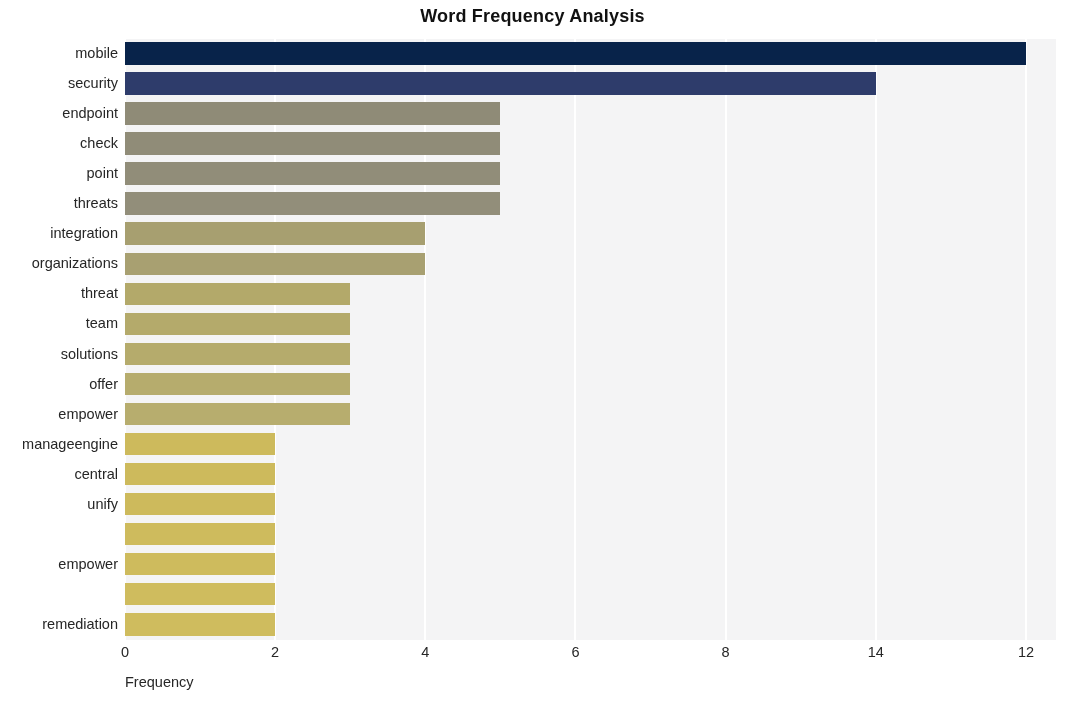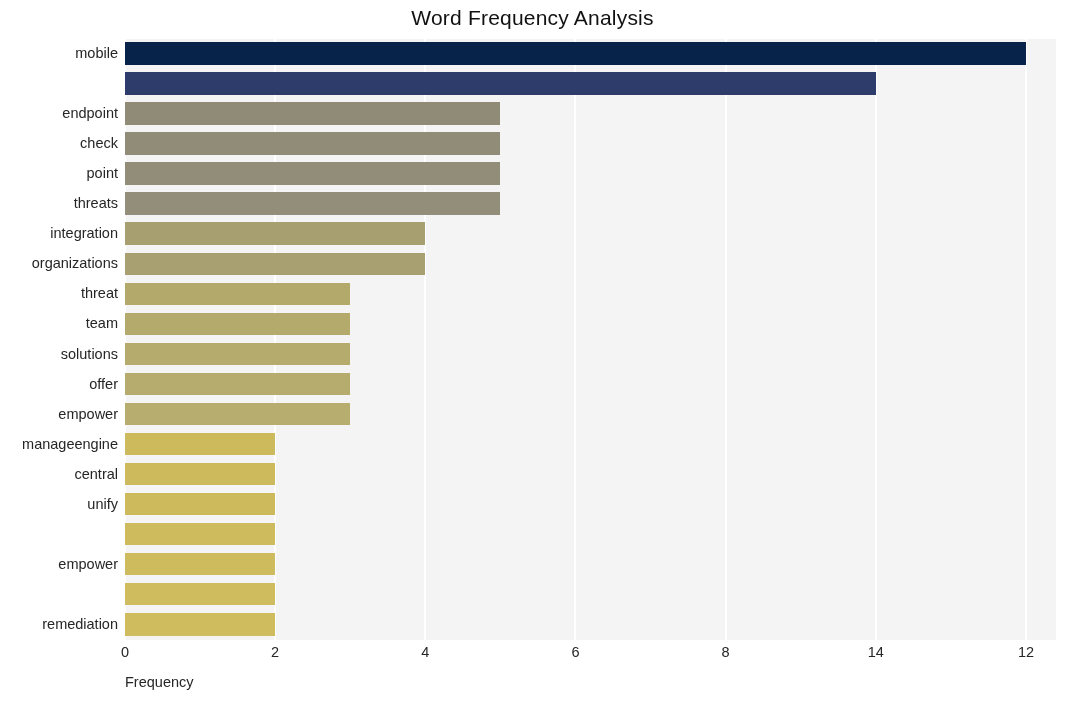"Word Frequency Analysis" #chart-title { font-size: 21px -> 18px; font-weight: normal -> bold }
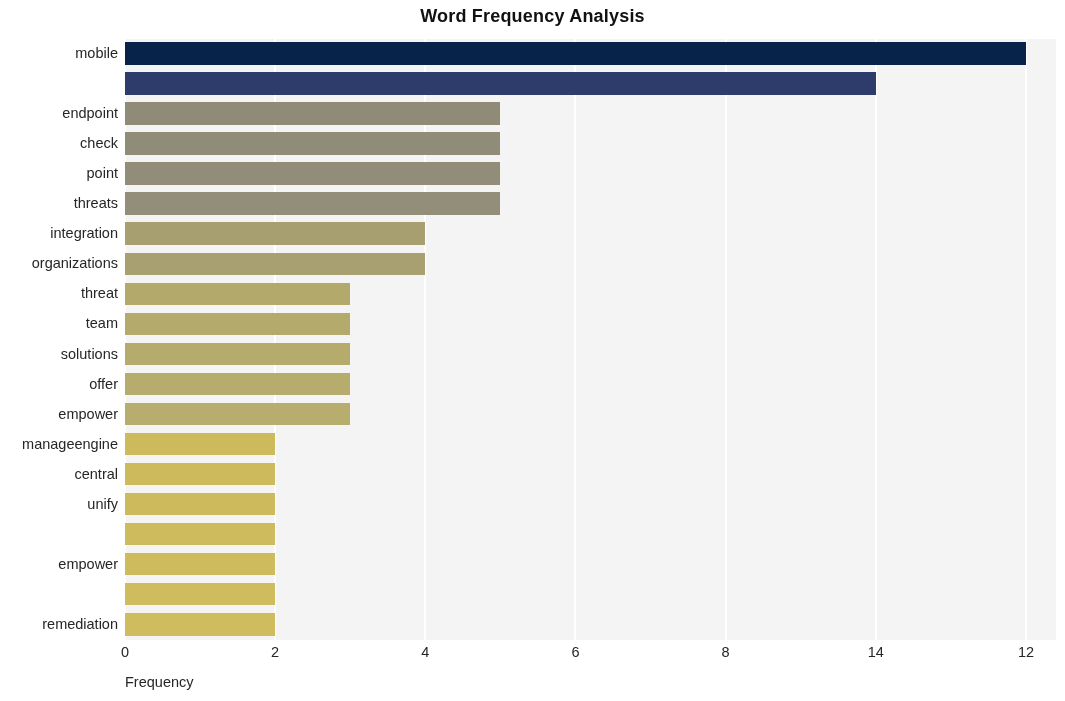"security" div.y-tick-label { html: none -> <div>security</div> }
